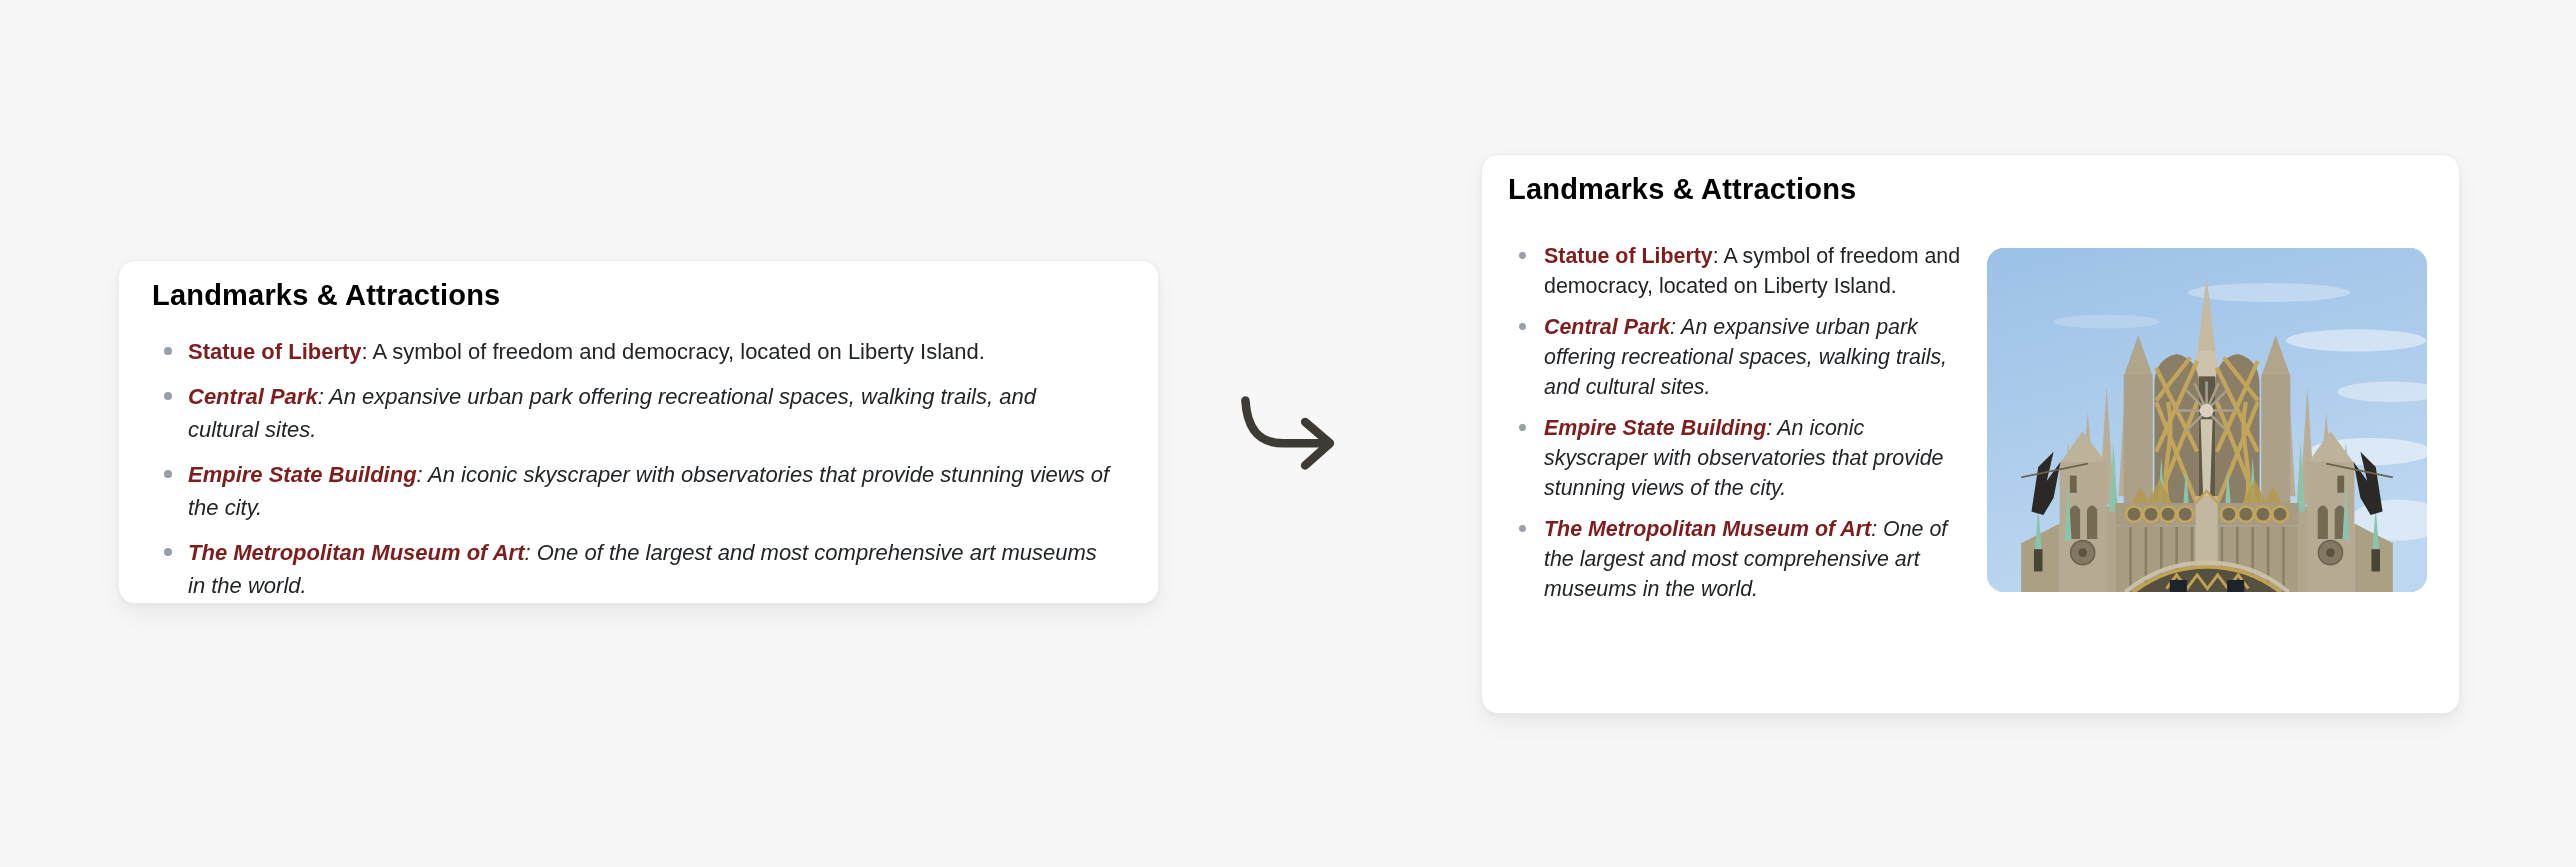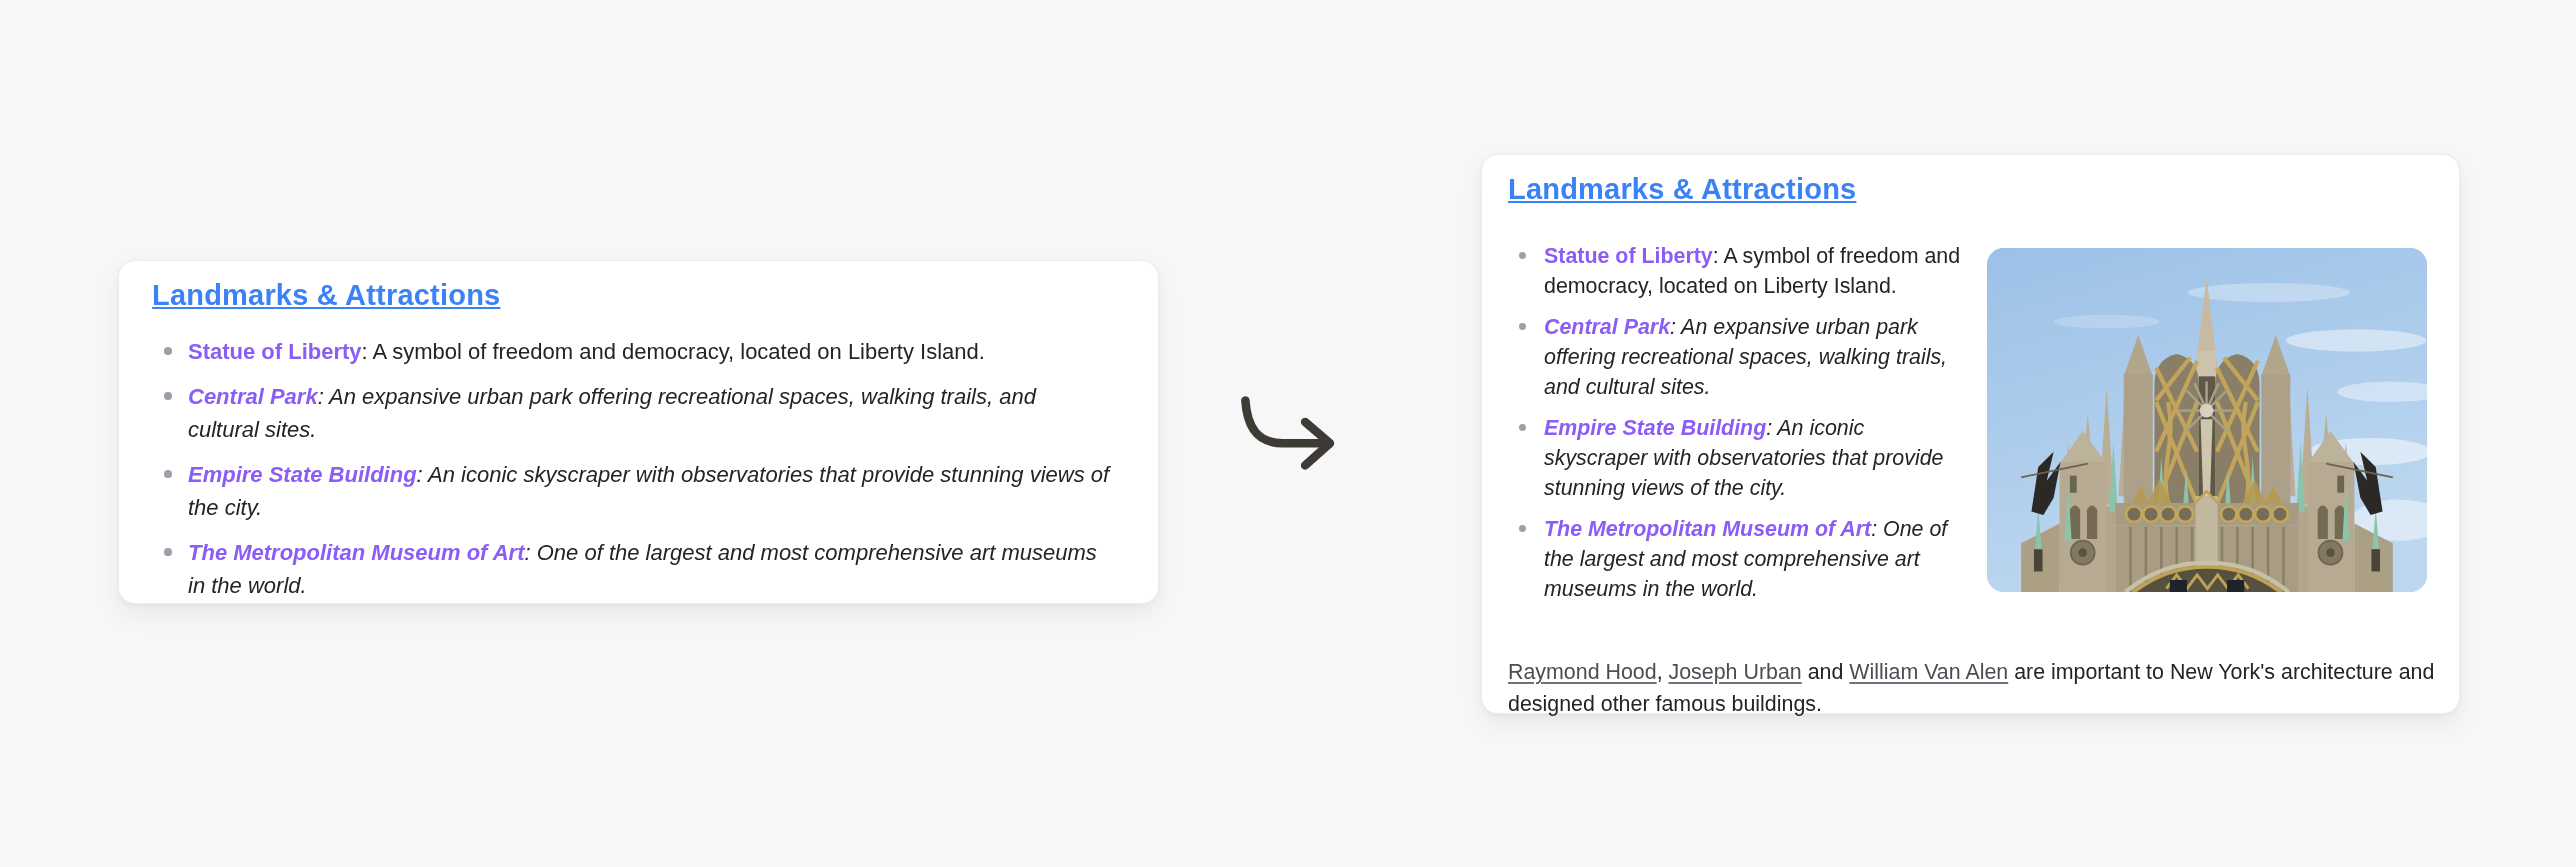"Landmarks & Attractions" .card-title { color: #3b82f6 -> #000000; text-decoration: underline -> none }
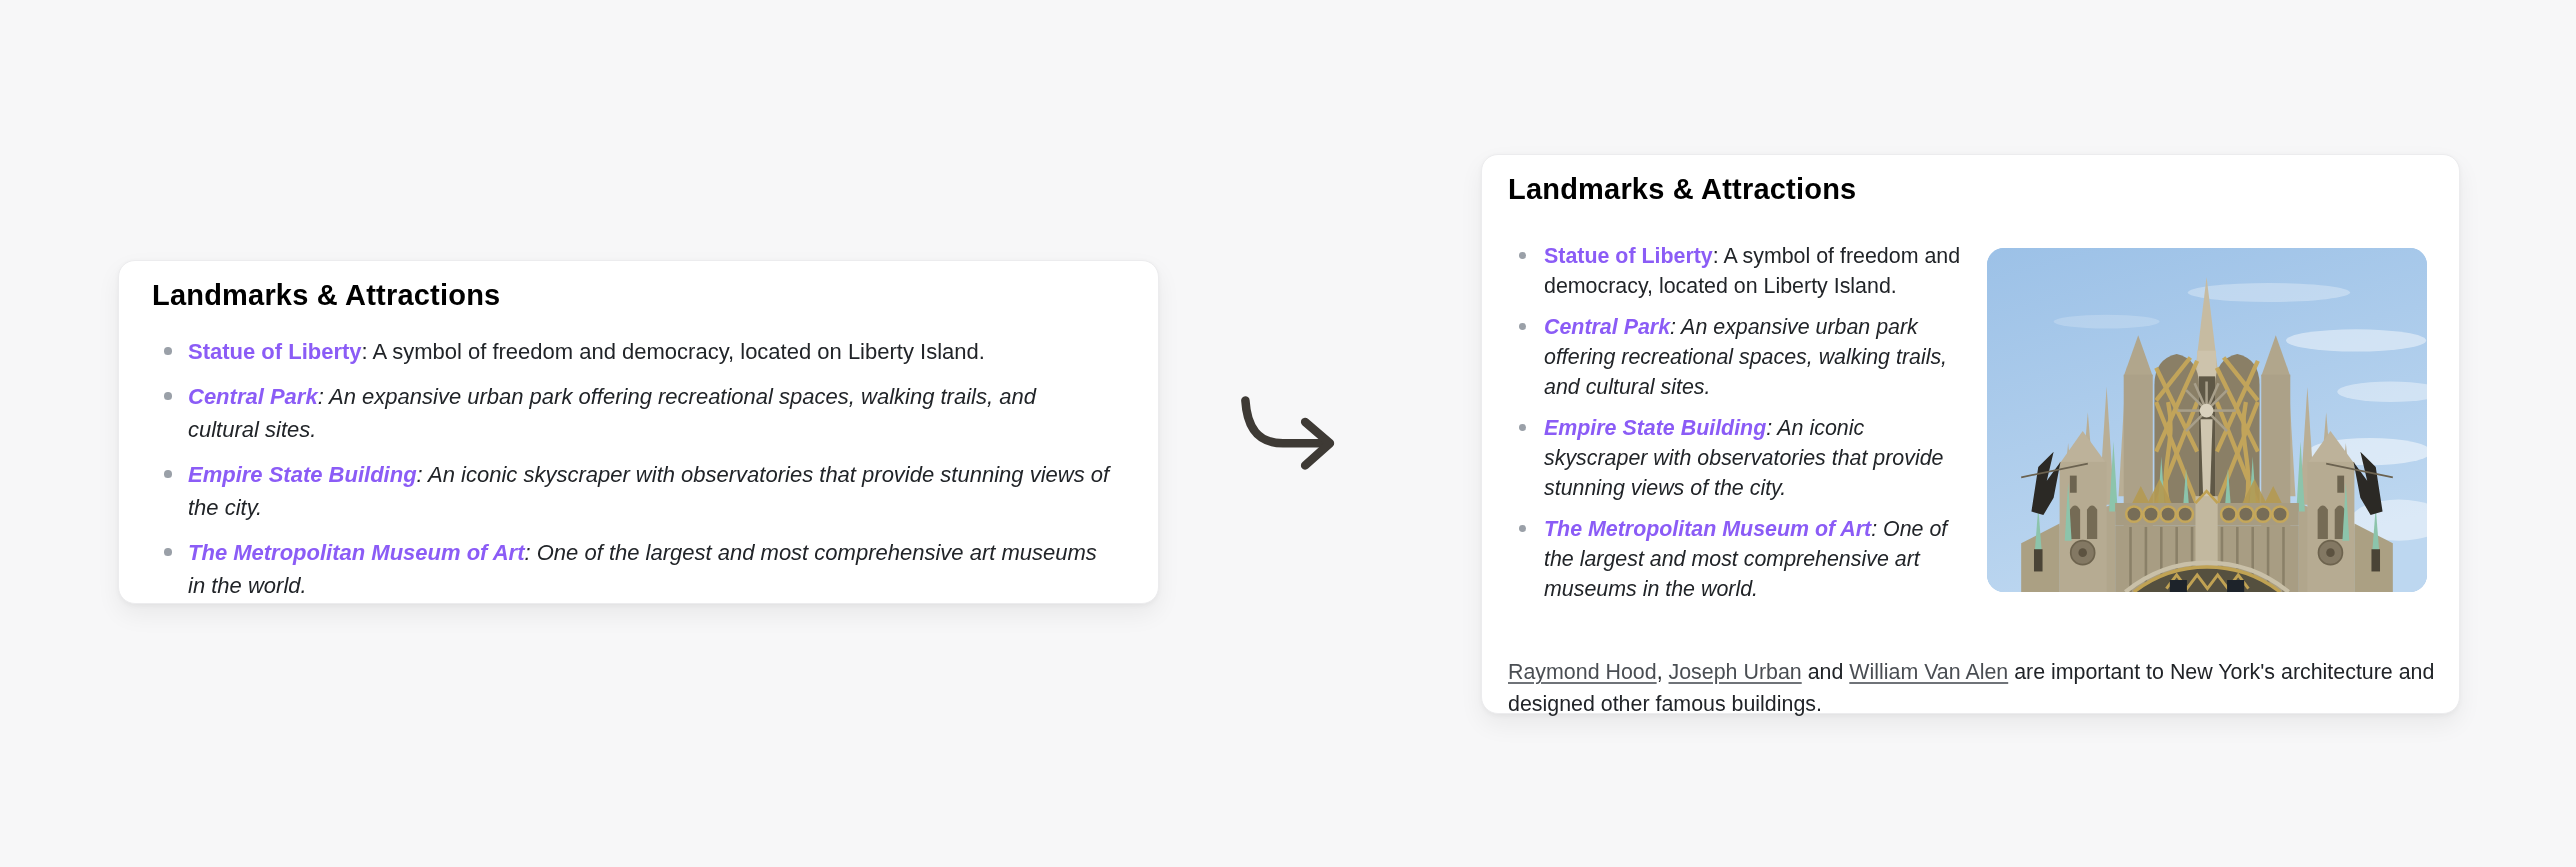"Statue of Liberty" .term { color: #8b5cf6 -> #7f1d1d }
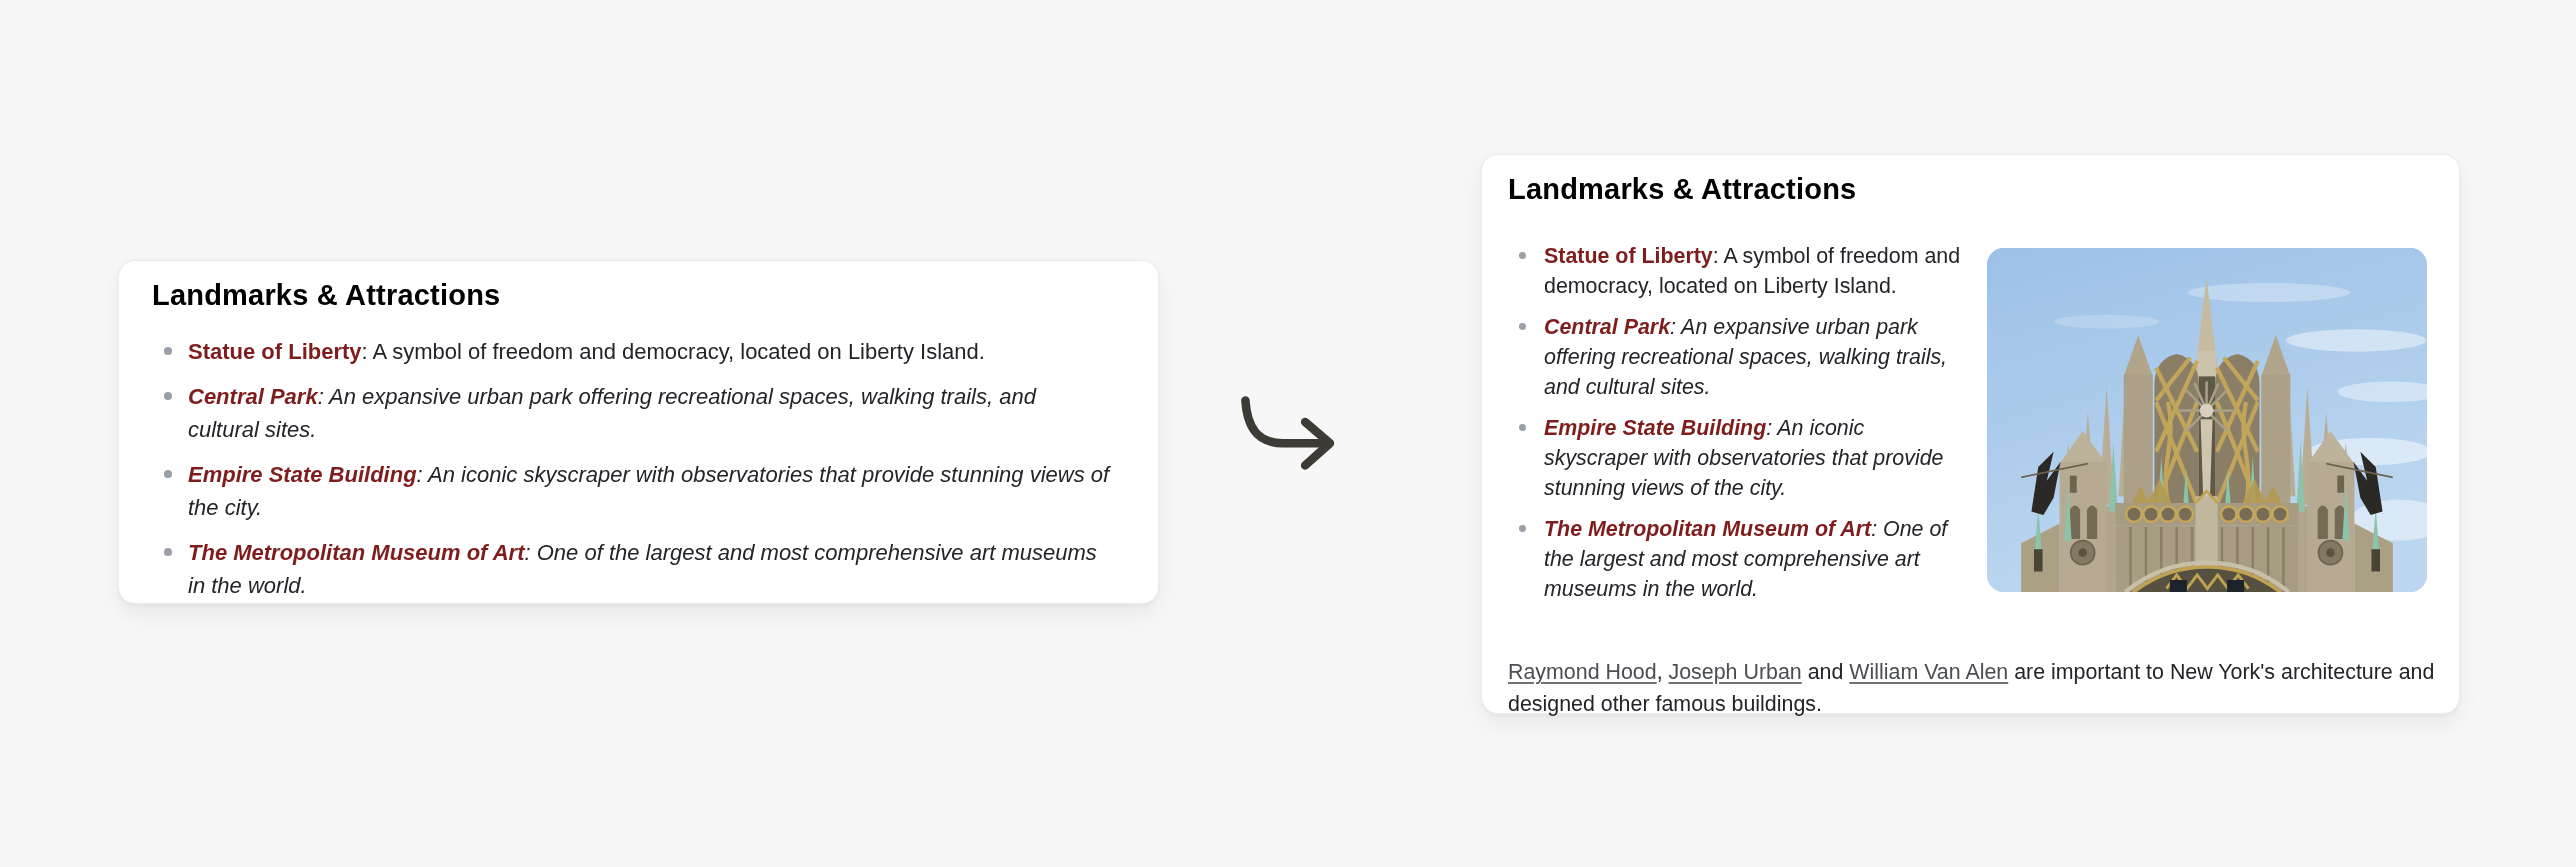"Raymond Hood, Joseph Urban and" p.card-footer { html: <p><a>Raymond Hood</a><span>, </span><a>Joseph Urban</a><span> and </span><a>William Van Alen</a><span> are important to New York's architecture and designed other famous buildings.</span></p> -> none }
